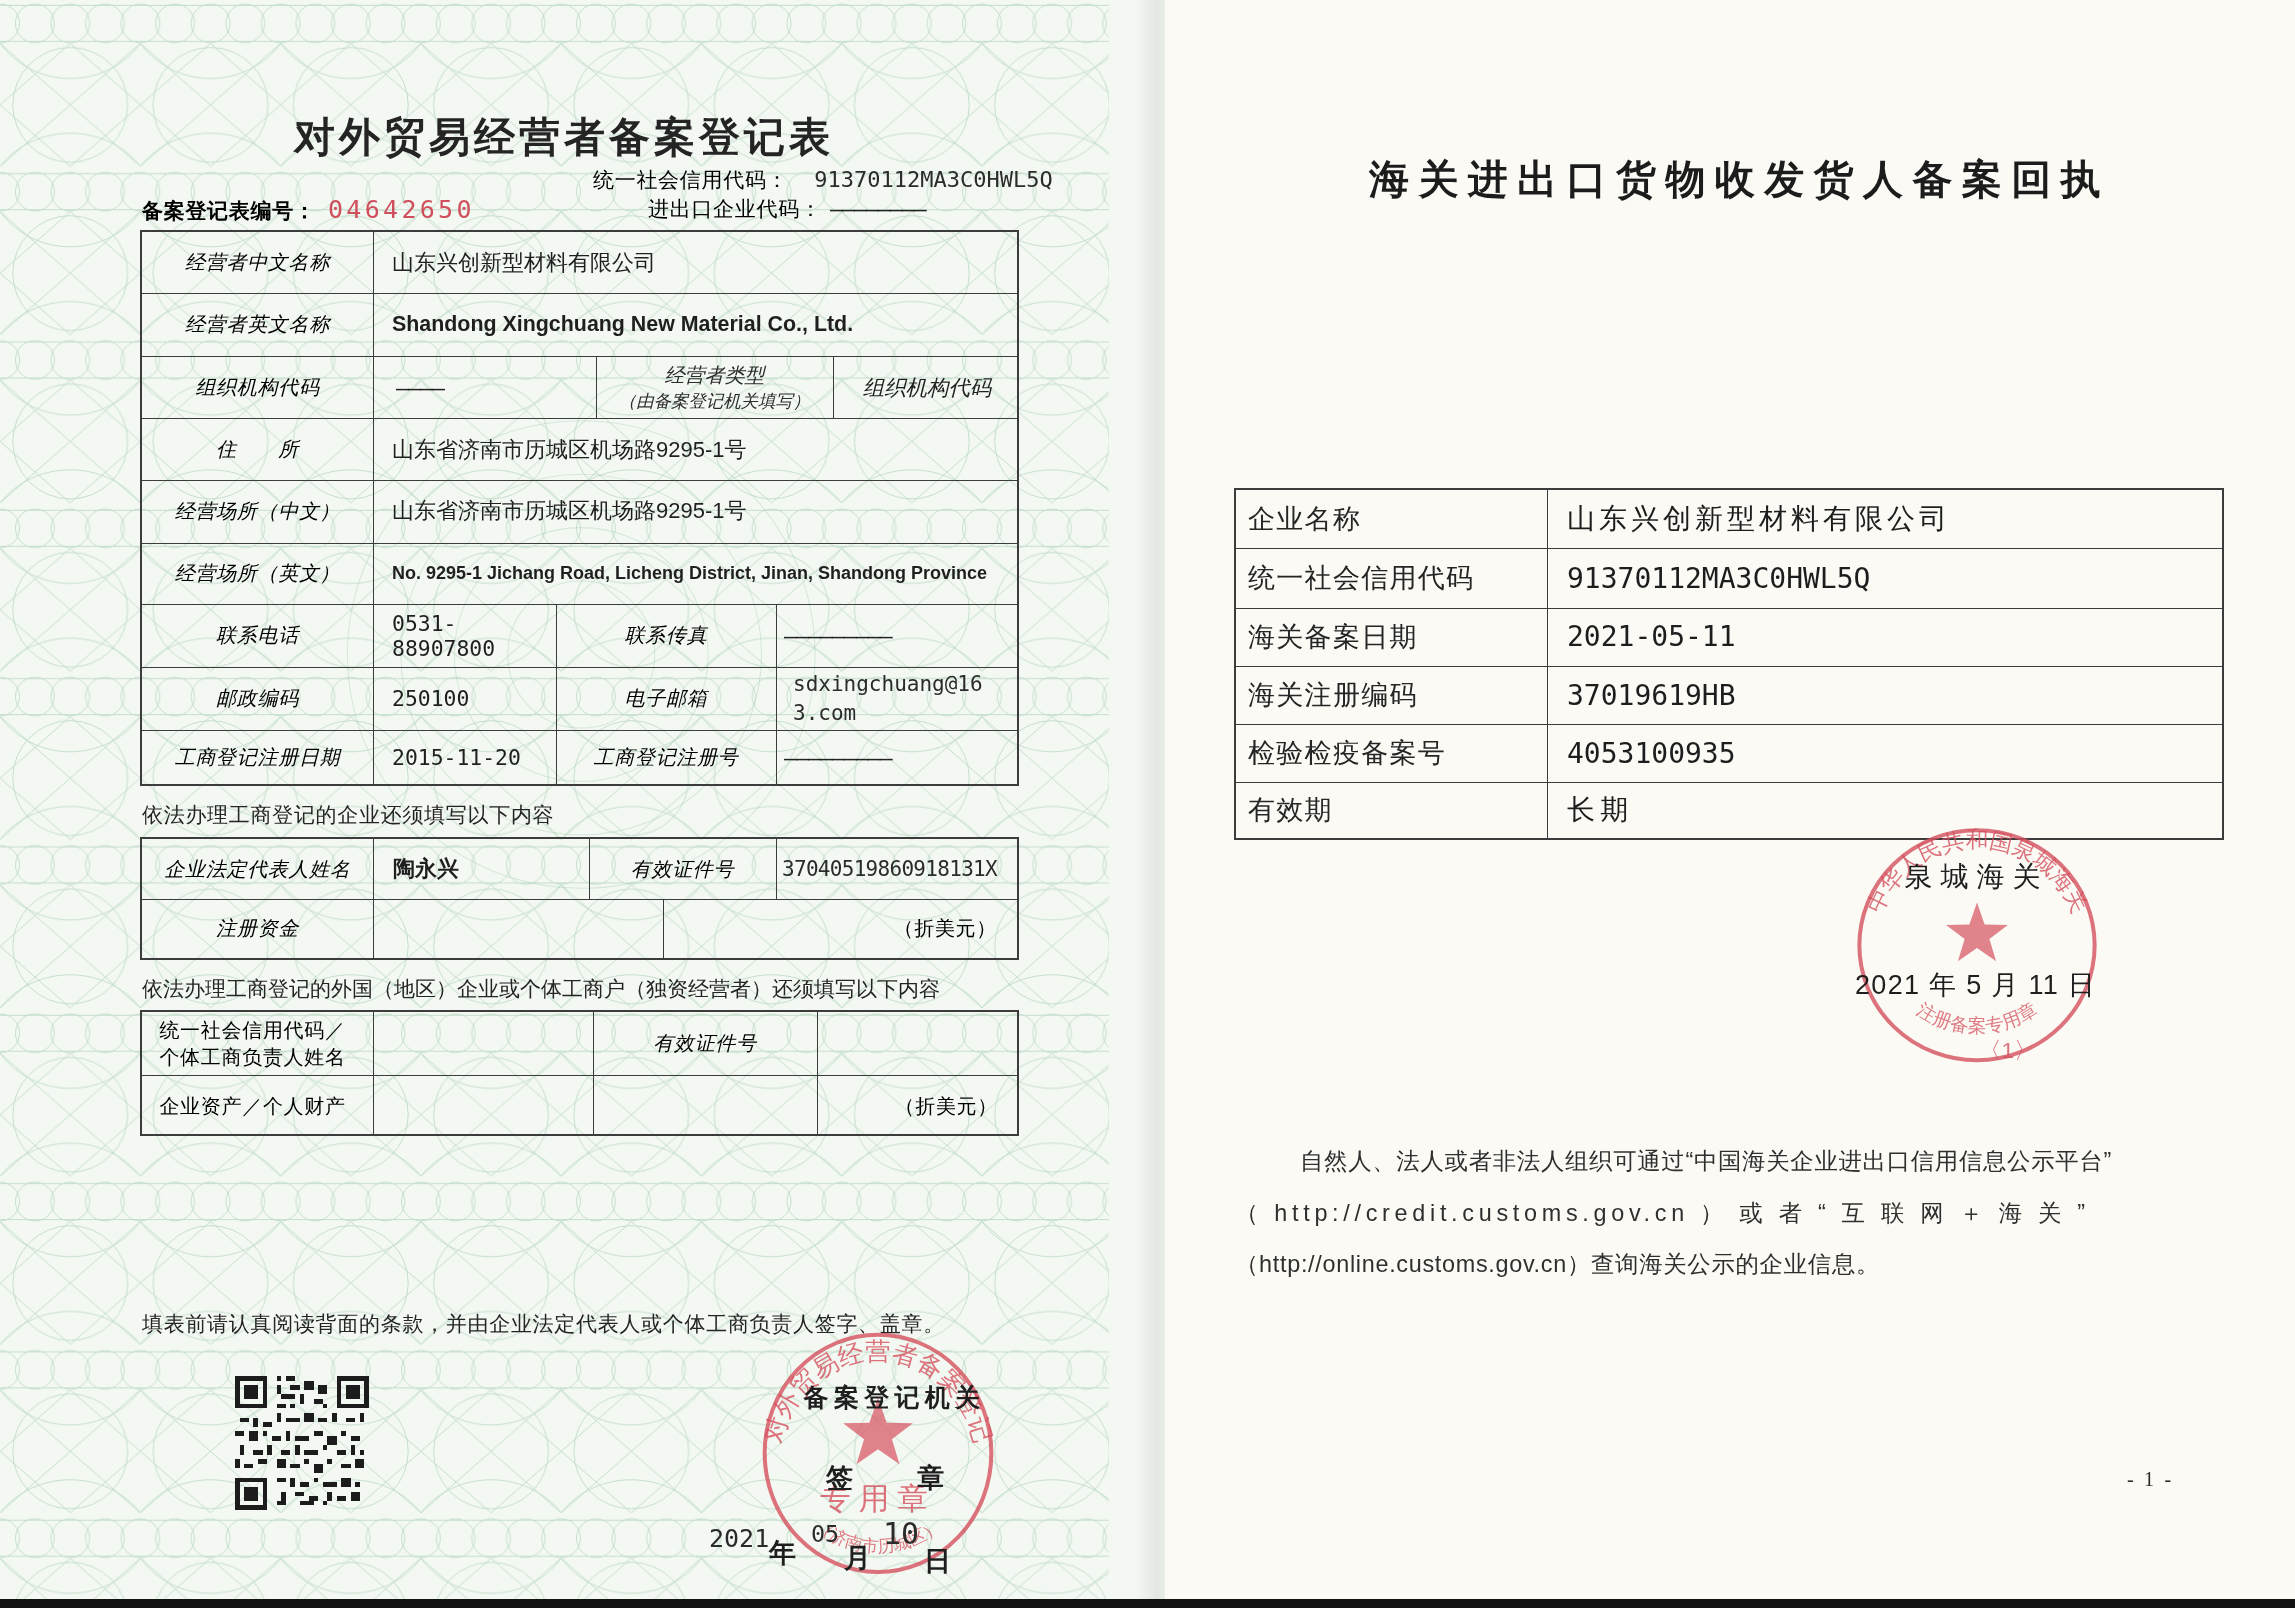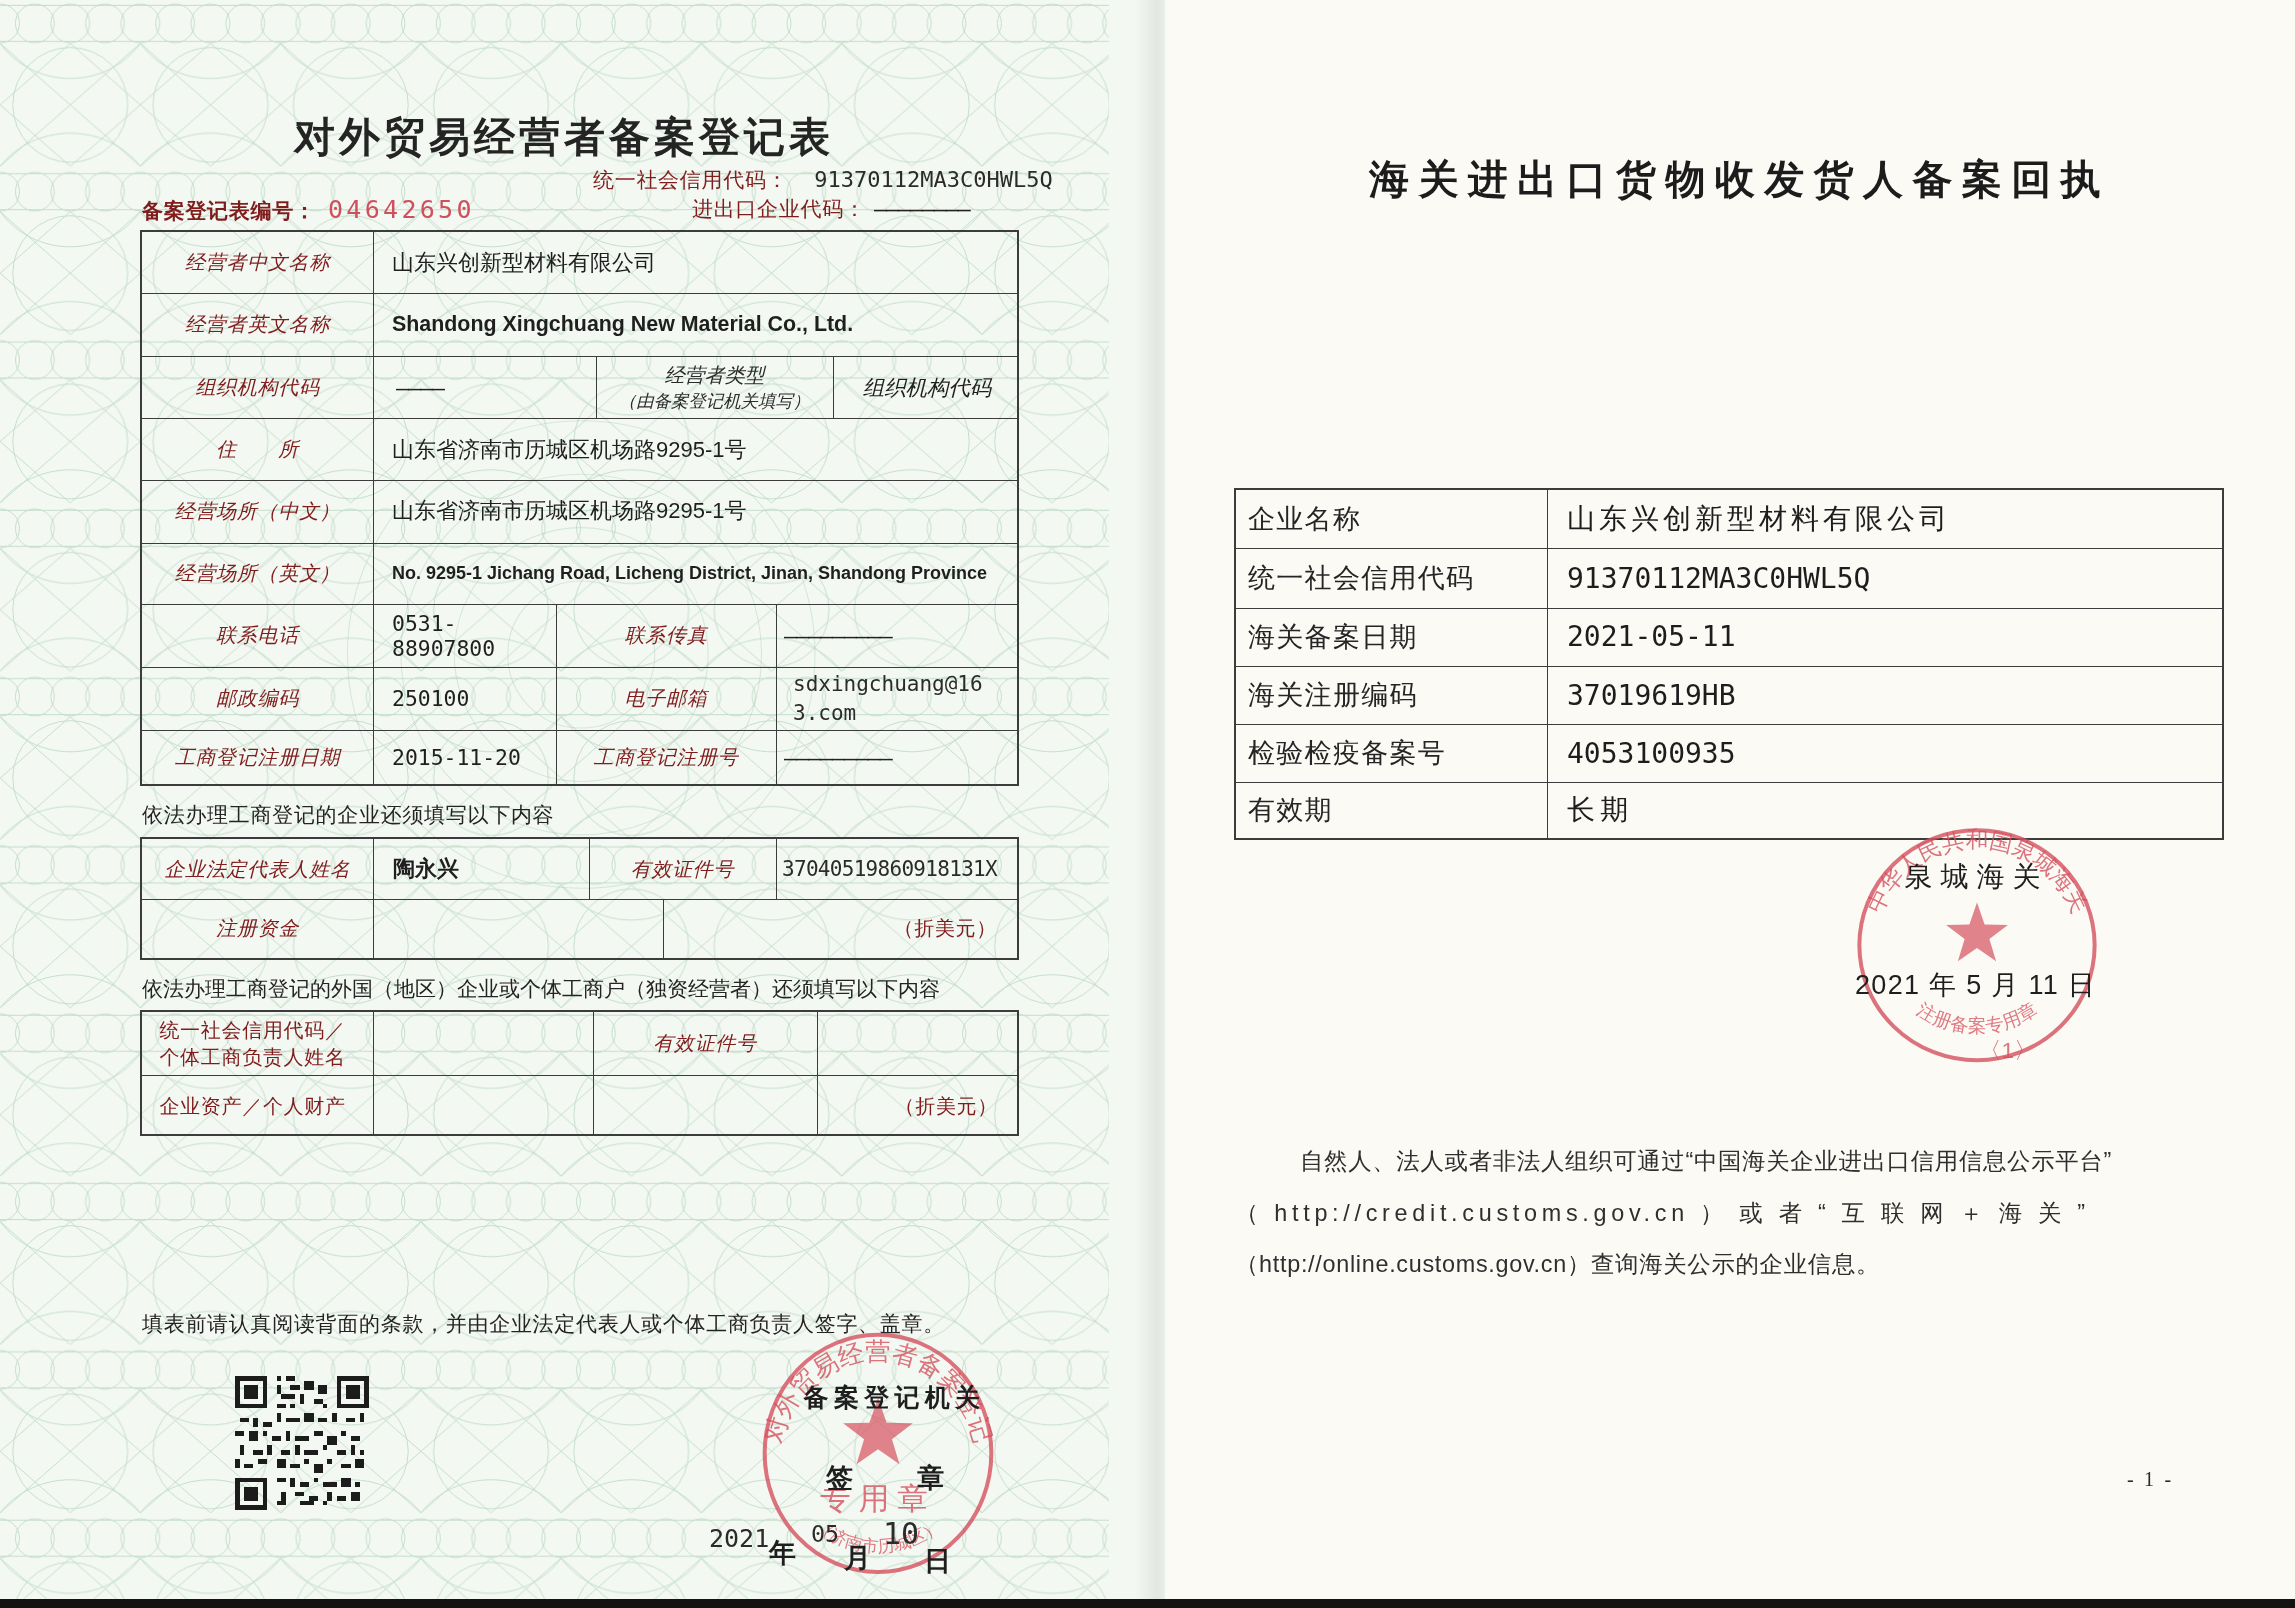"统一社会信用代码：" .lbl { color: #7f1d1d -> #000000 }
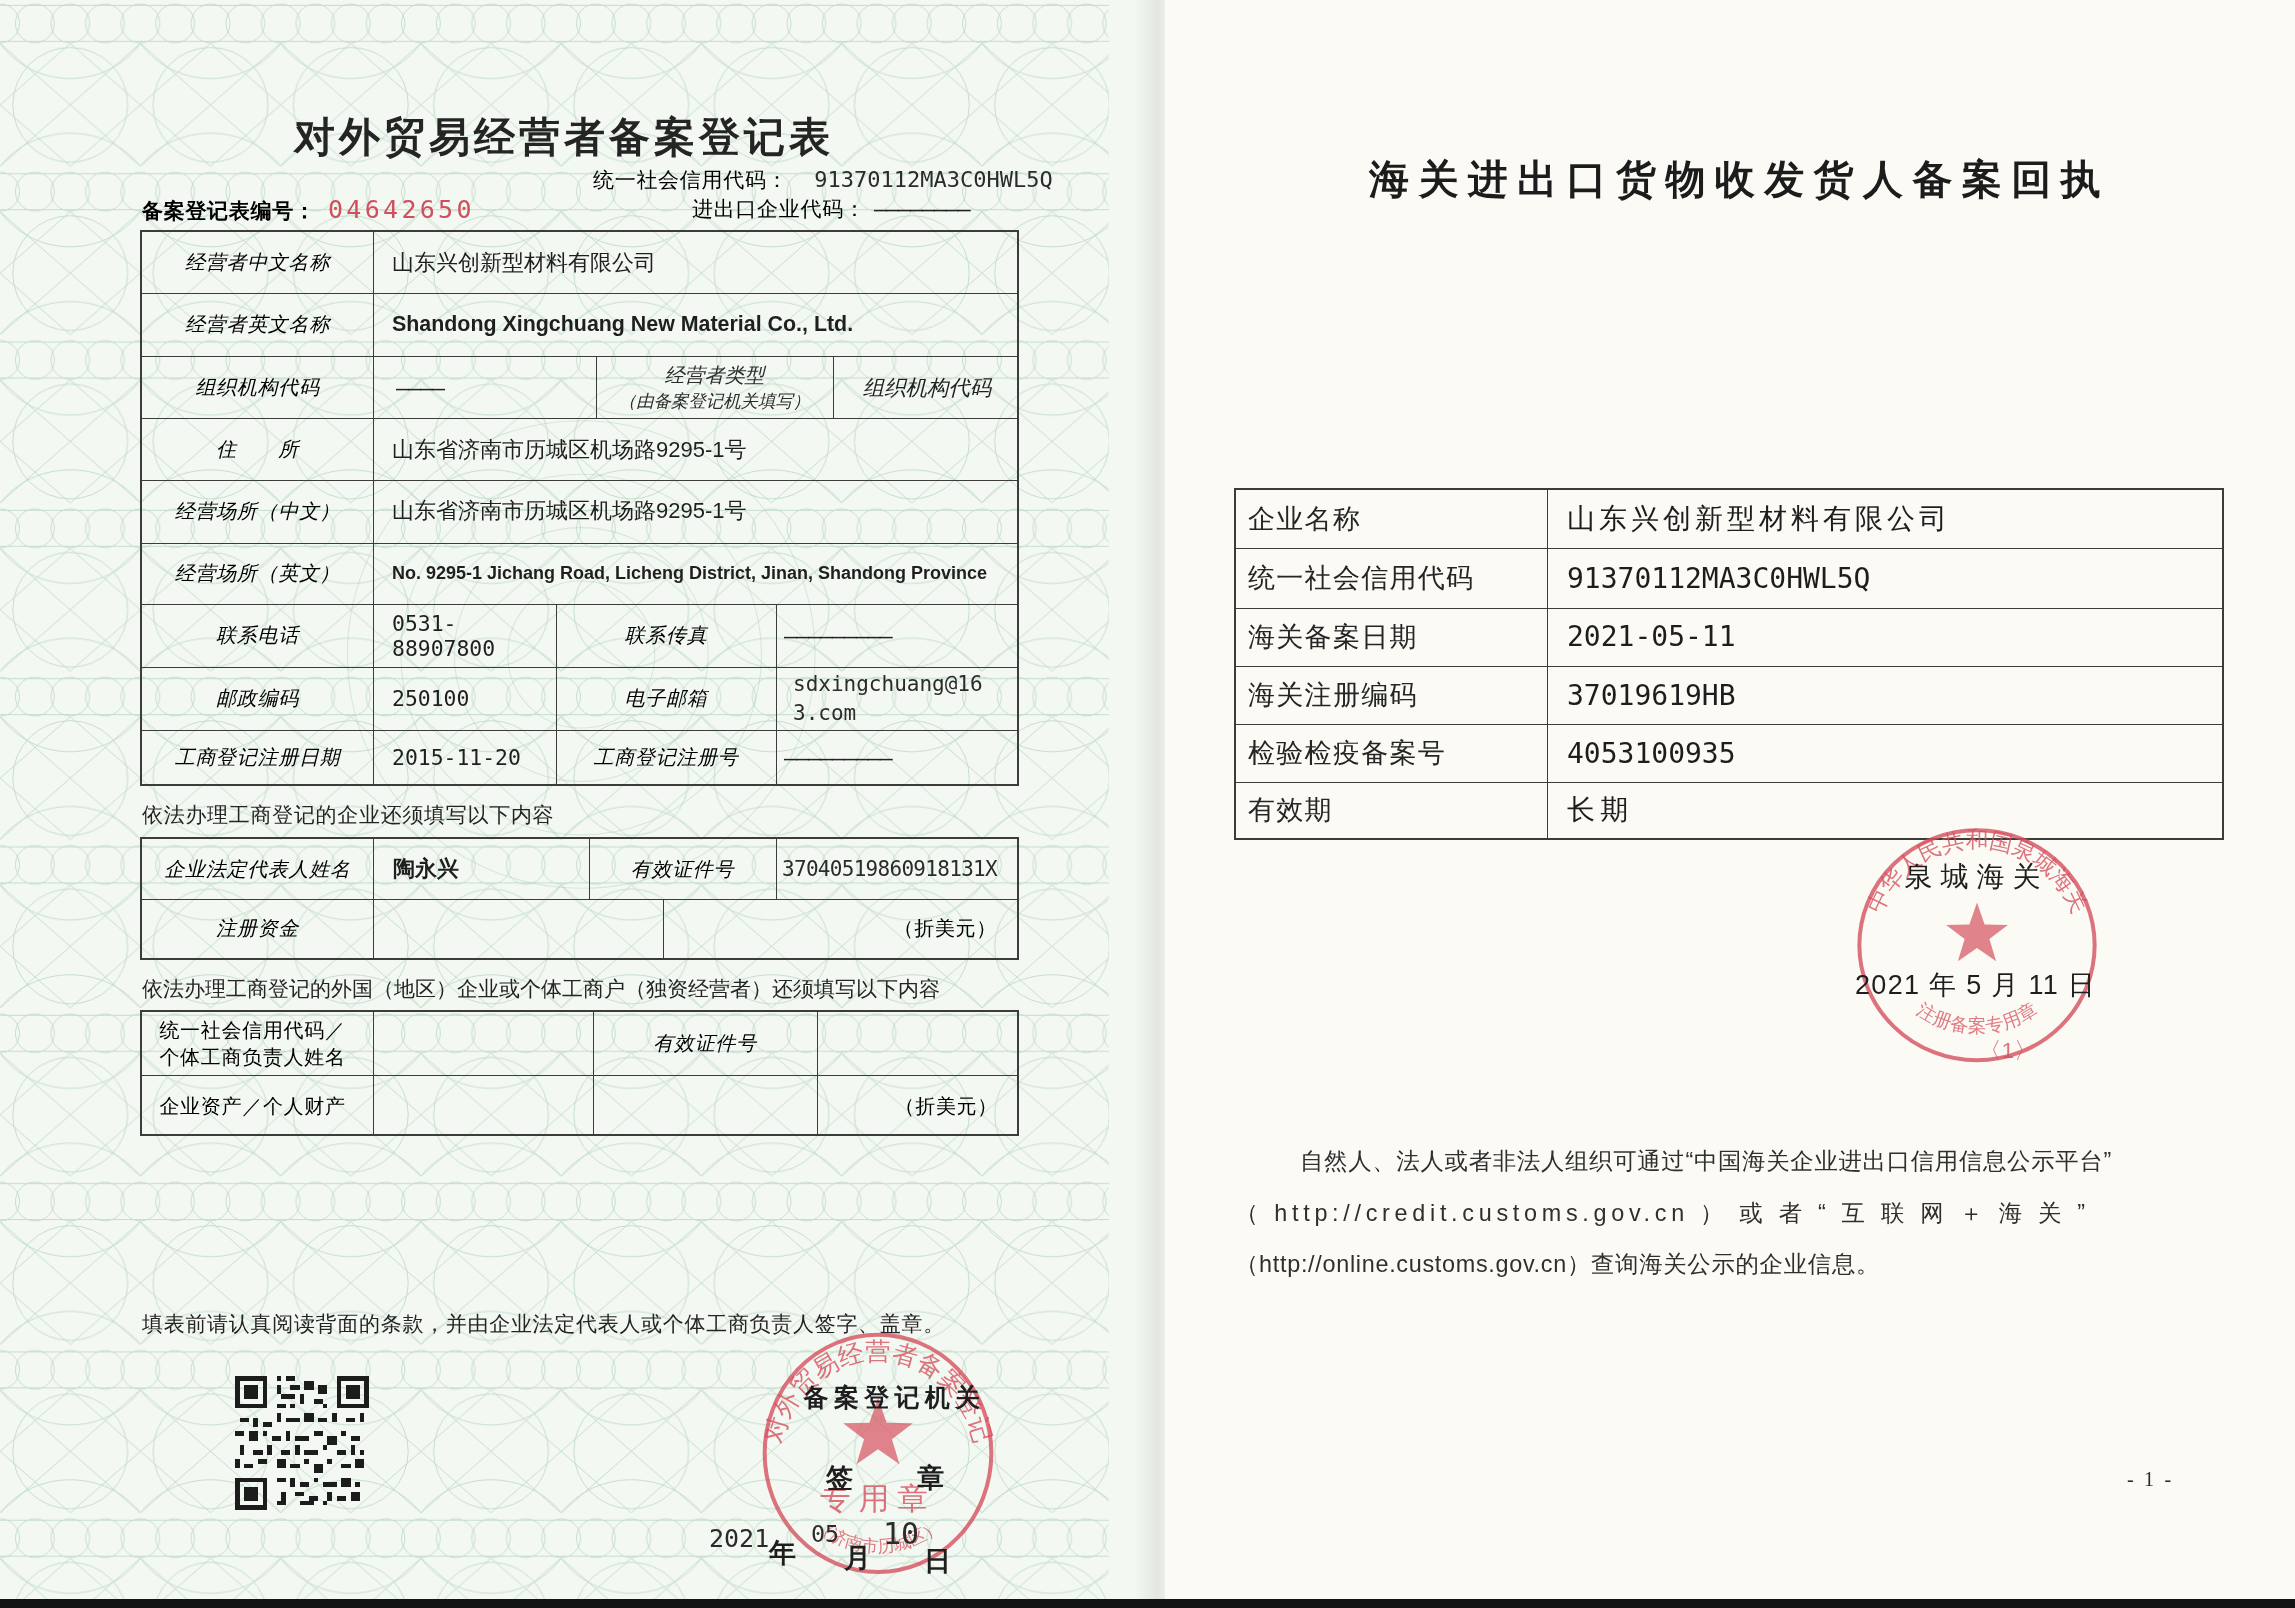"进出口企业代码： ————————" div.abs { left: 692px -> 648px }
